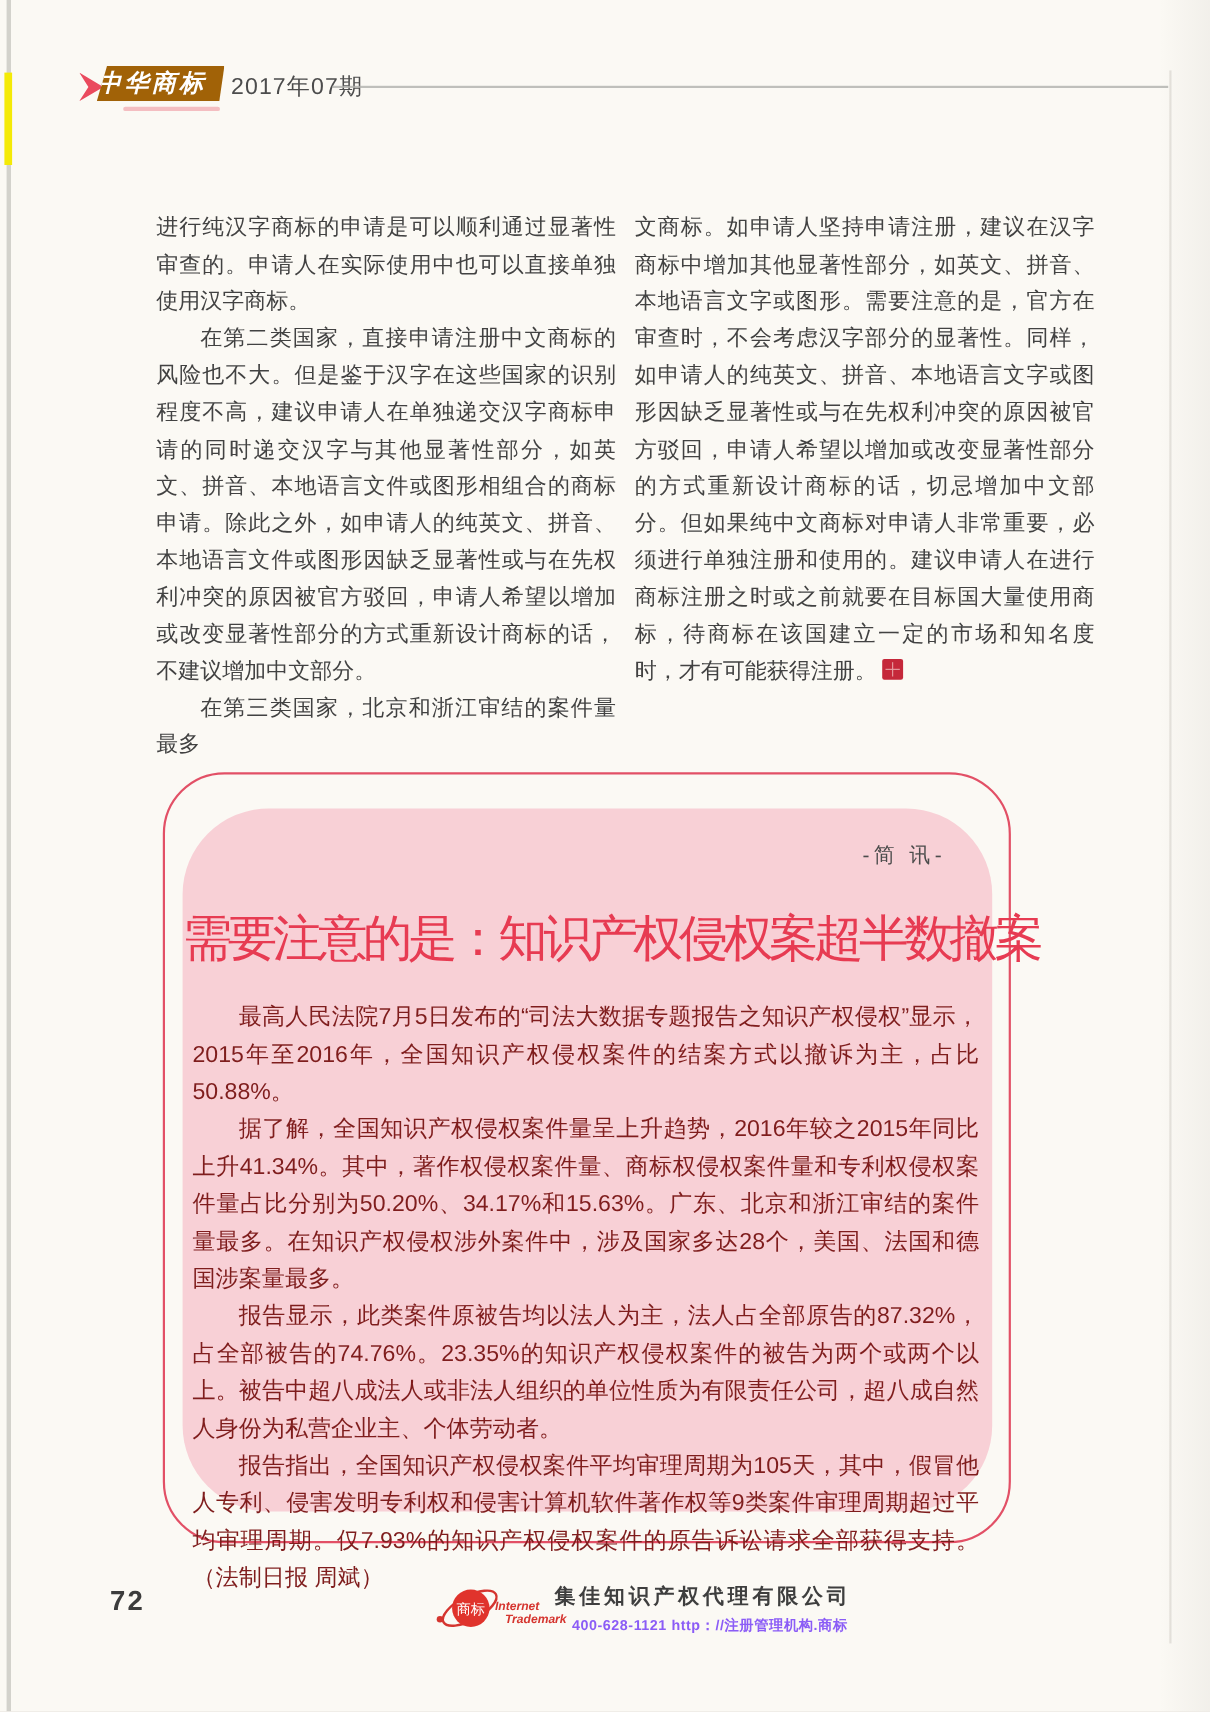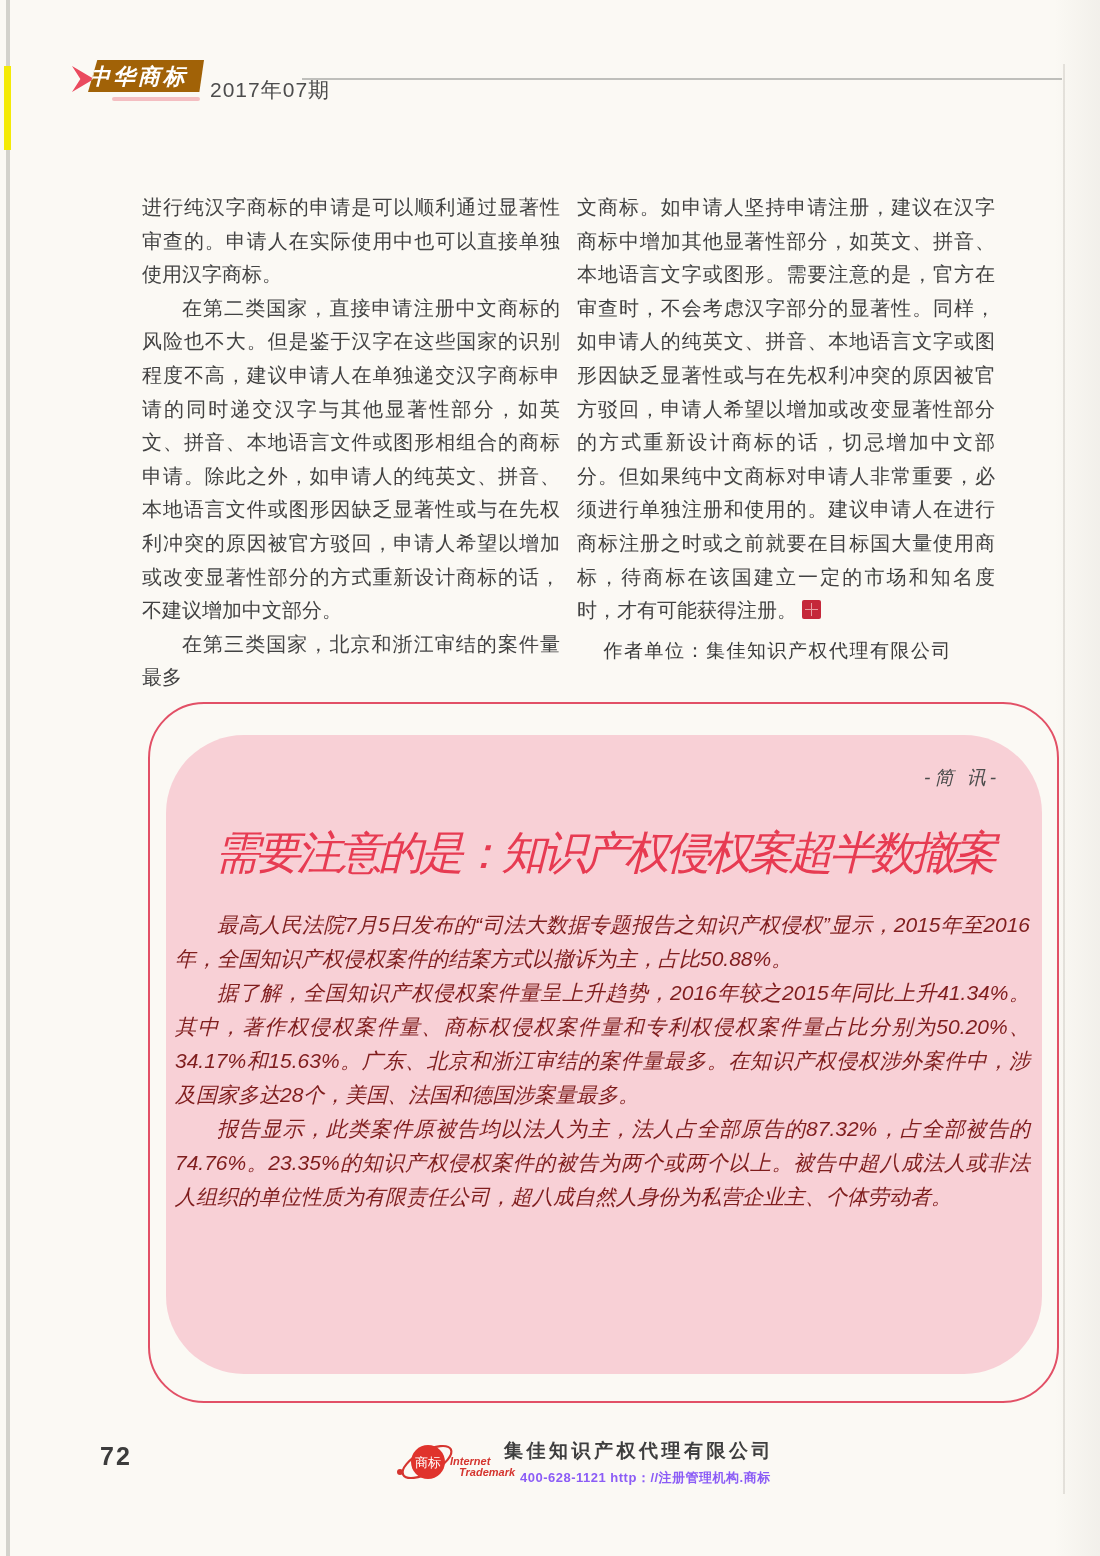"2017年07期" .hdr-issue { top: 76px -> 64px }
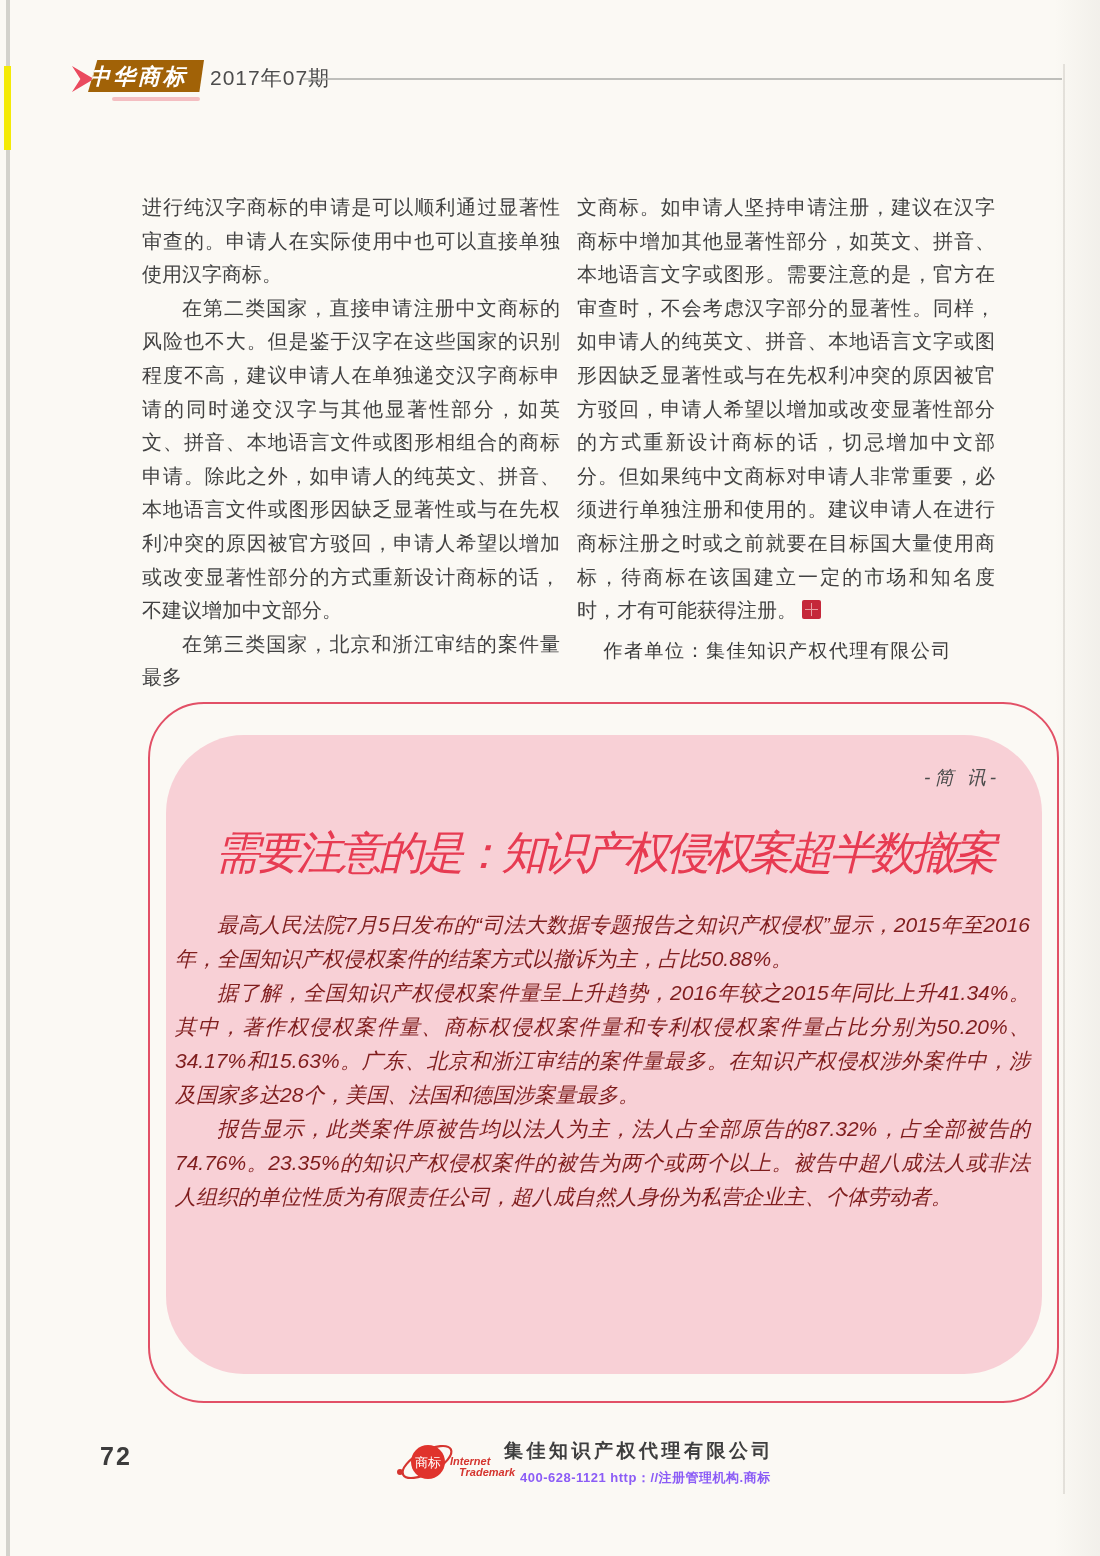"作者单位：集佳知识产权代理有限公司" p.author { html: <p>作者单位：集佳知识产权代理有限公司</p> -> none }
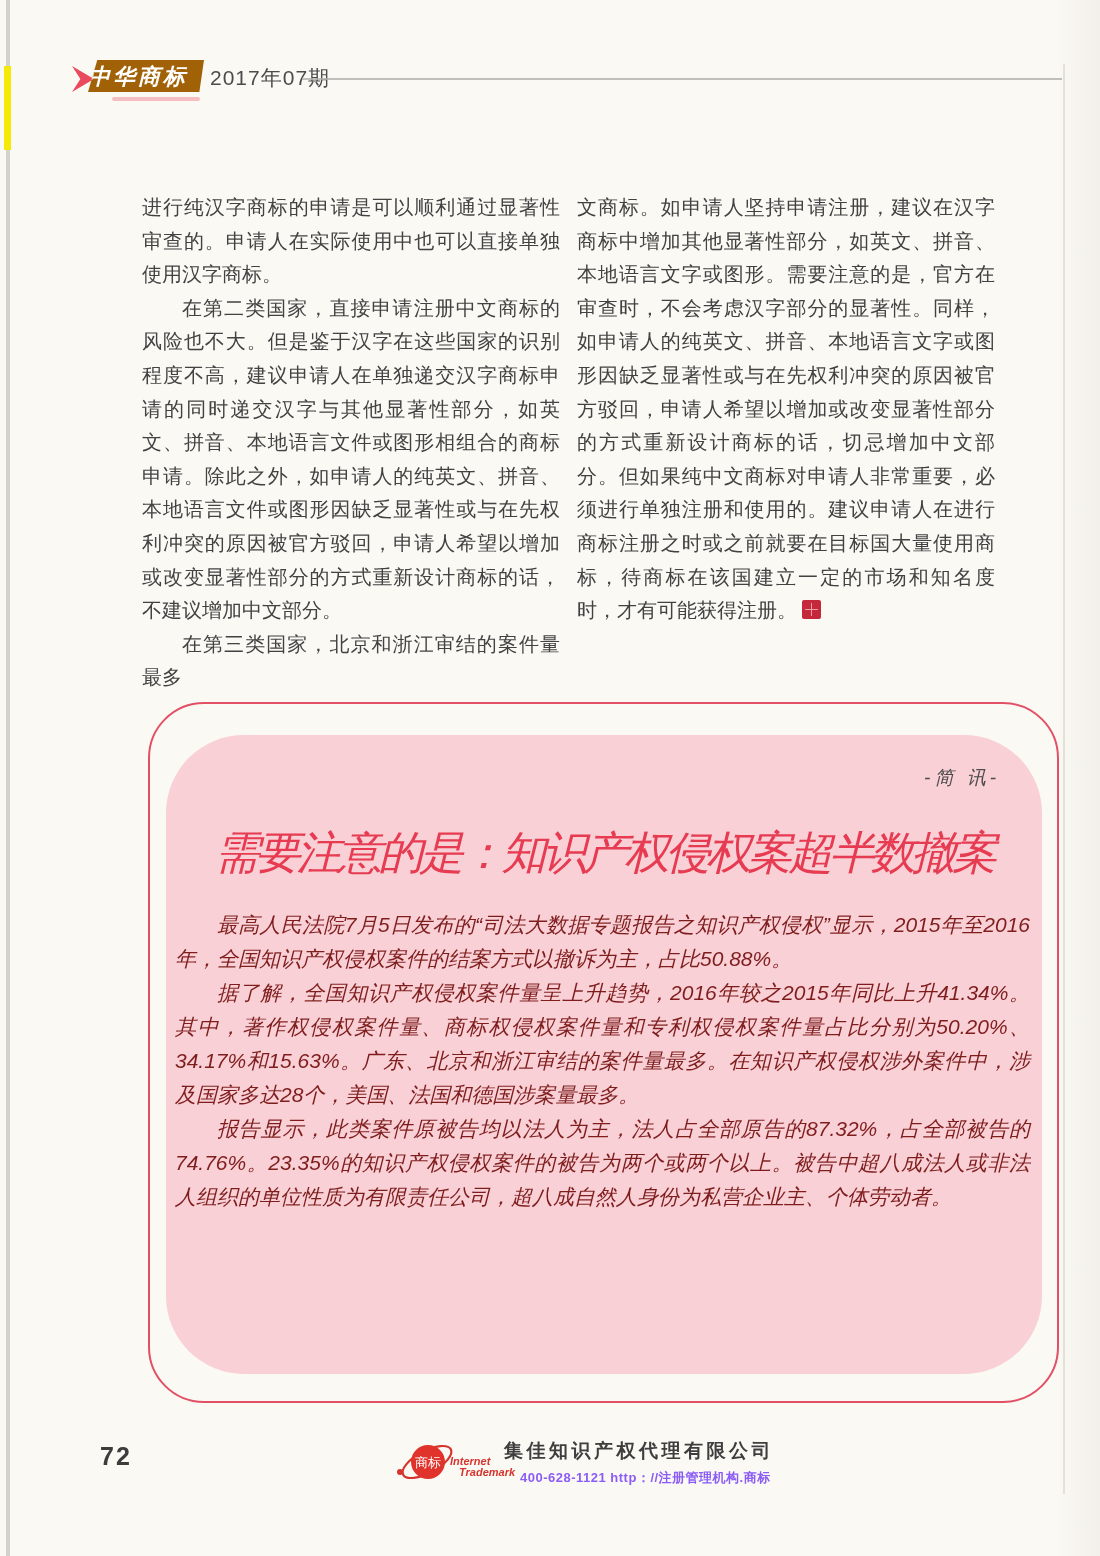"-简 讯-" .brief-outline { font-style: italic -> none; width: 911px -> 771px }
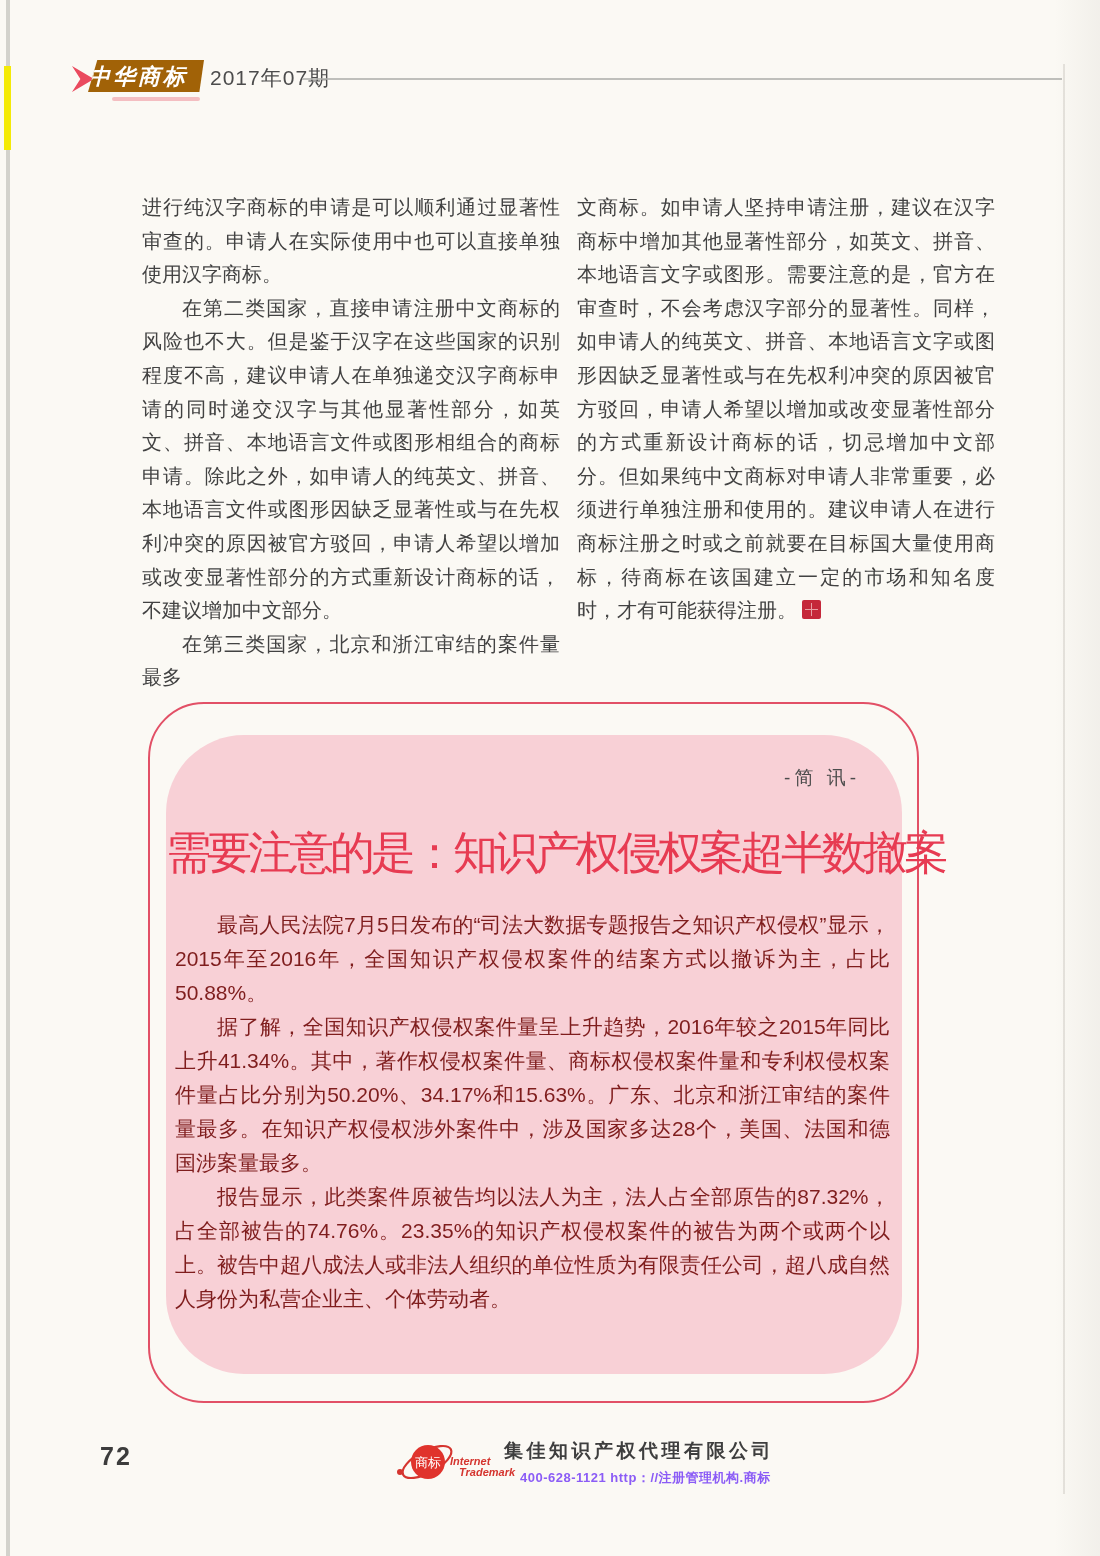"报告指出，全国知识产权侵权案件平均审理周期为105天，其中，假冒他人专利、侵害发" p { html: none -> <p>报告指出，全国知识产权侵权案件平均审理周期为105天，其中，假冒他人专利、侵害发明专利权和侵害计算机软件著作权等9类案件审理周期超过平均审理周期。仅7.93%的知识产权侵权案件的原告诉讼请求全部获得支持。（法制日报 周斌）</p> }
